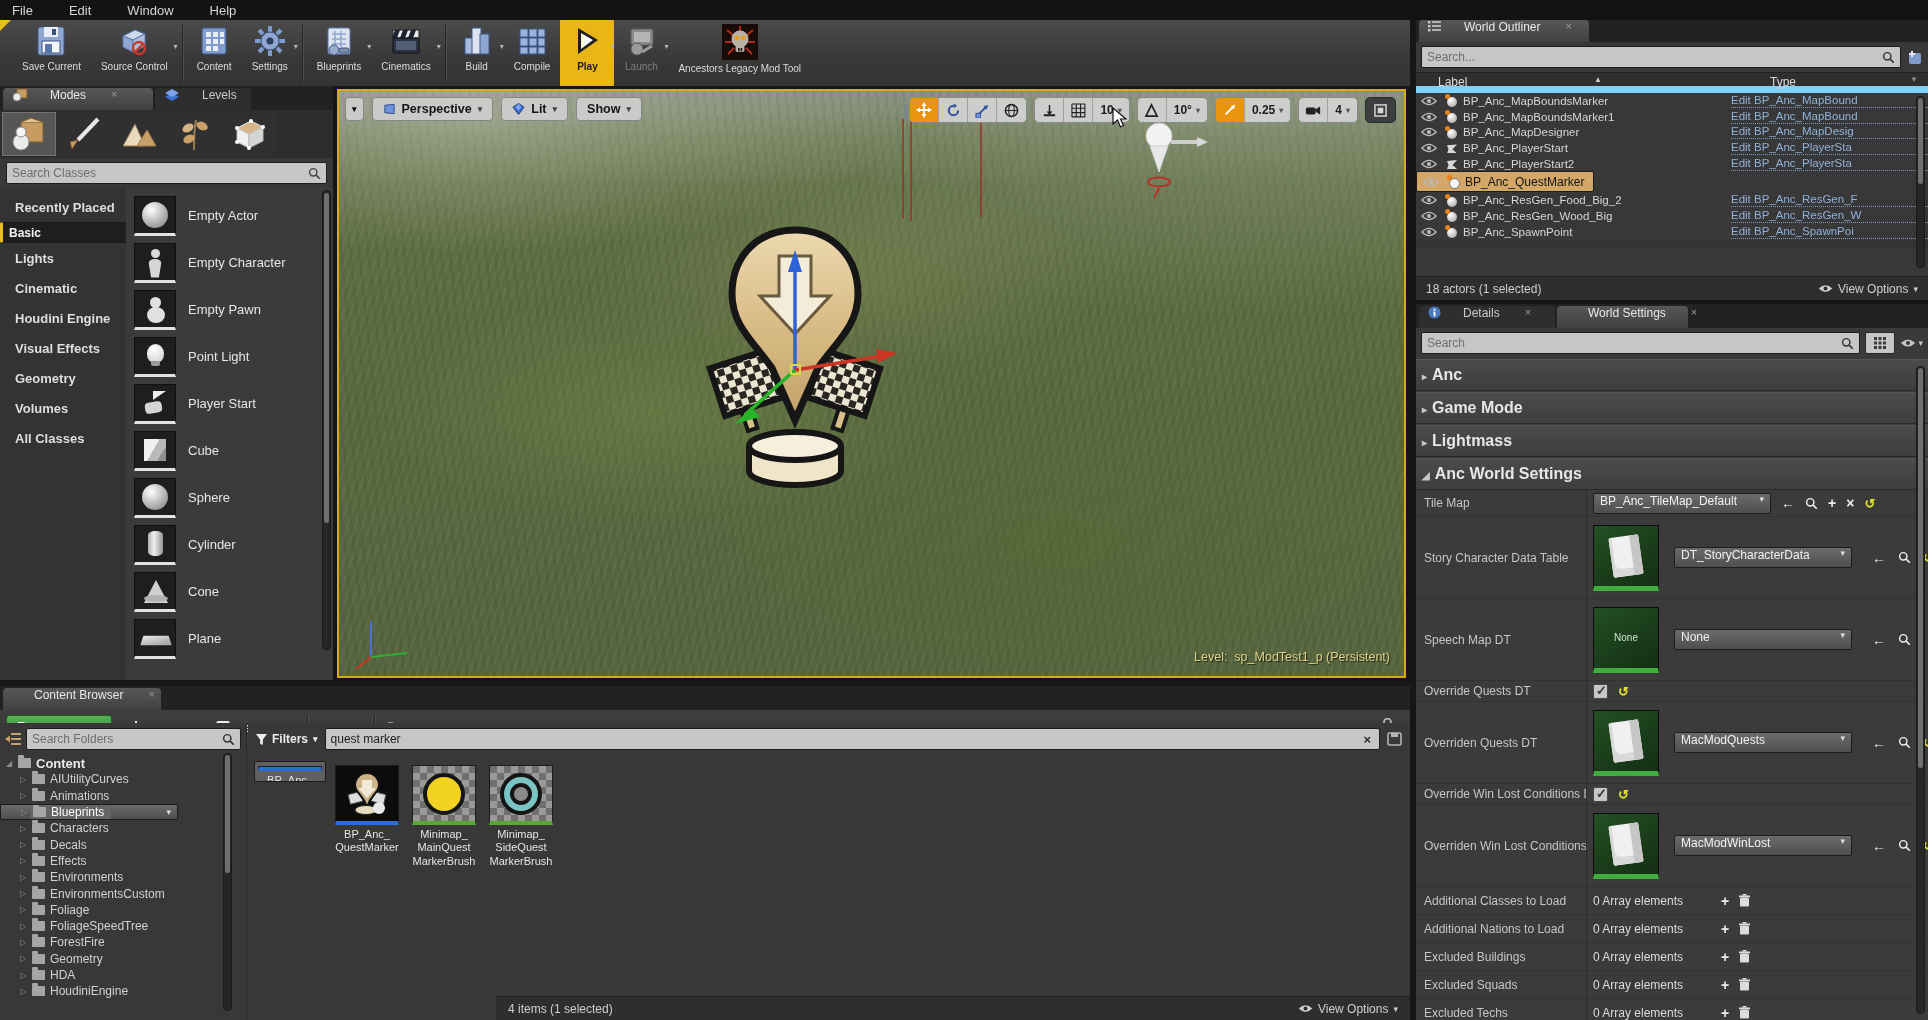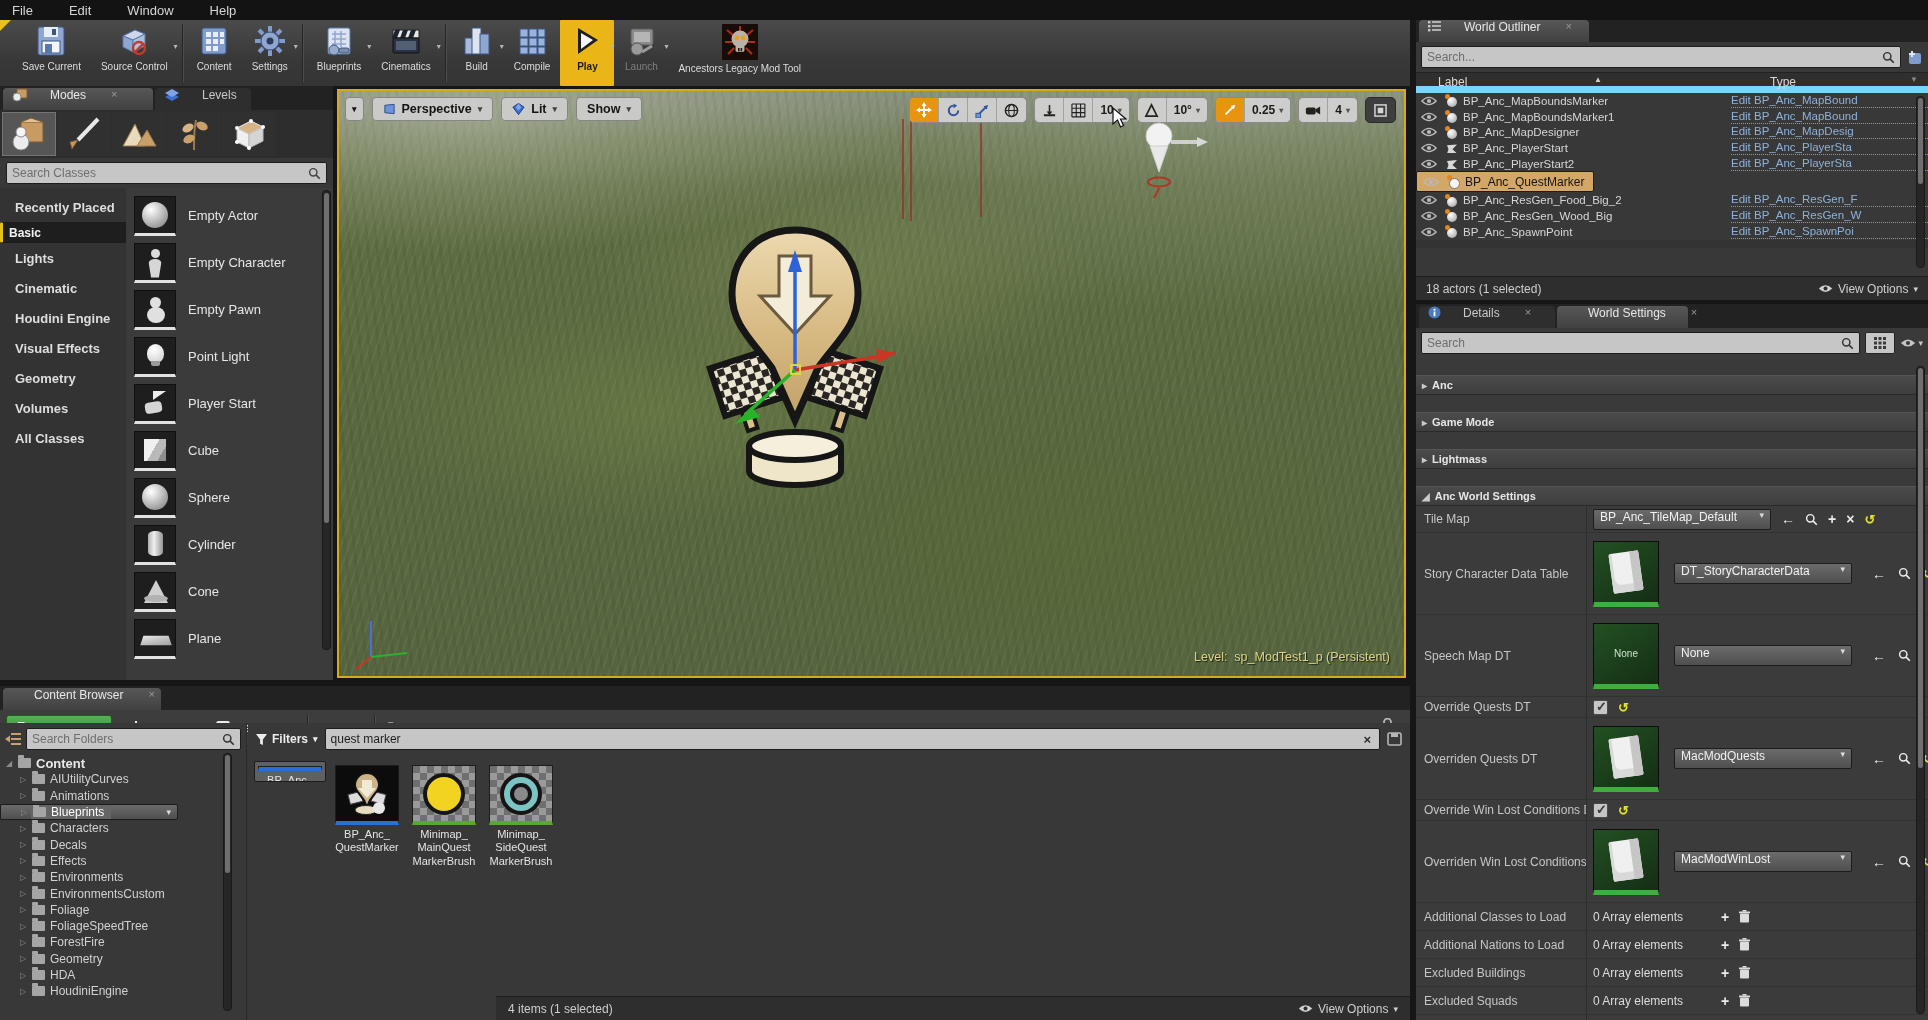"Anc" .sec { font-size: 11px -> 16px; height: 20px -> 32px; margin-top: 17px -> 1px }
